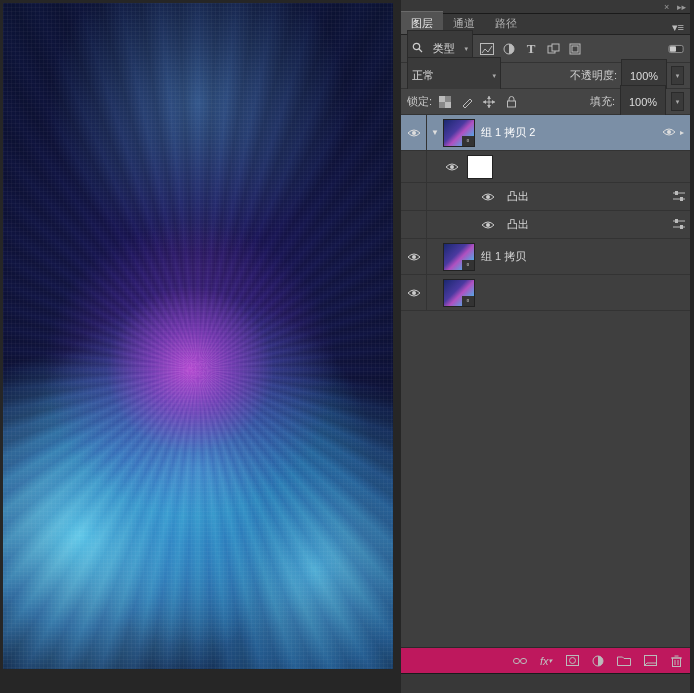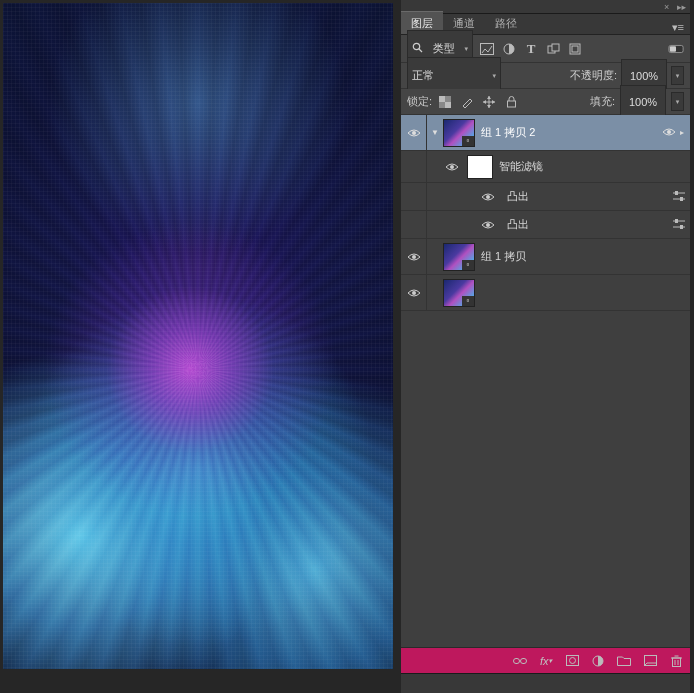"智能滤镜" span.layer-name { html: <span>智能滤镜</span> -> none }
